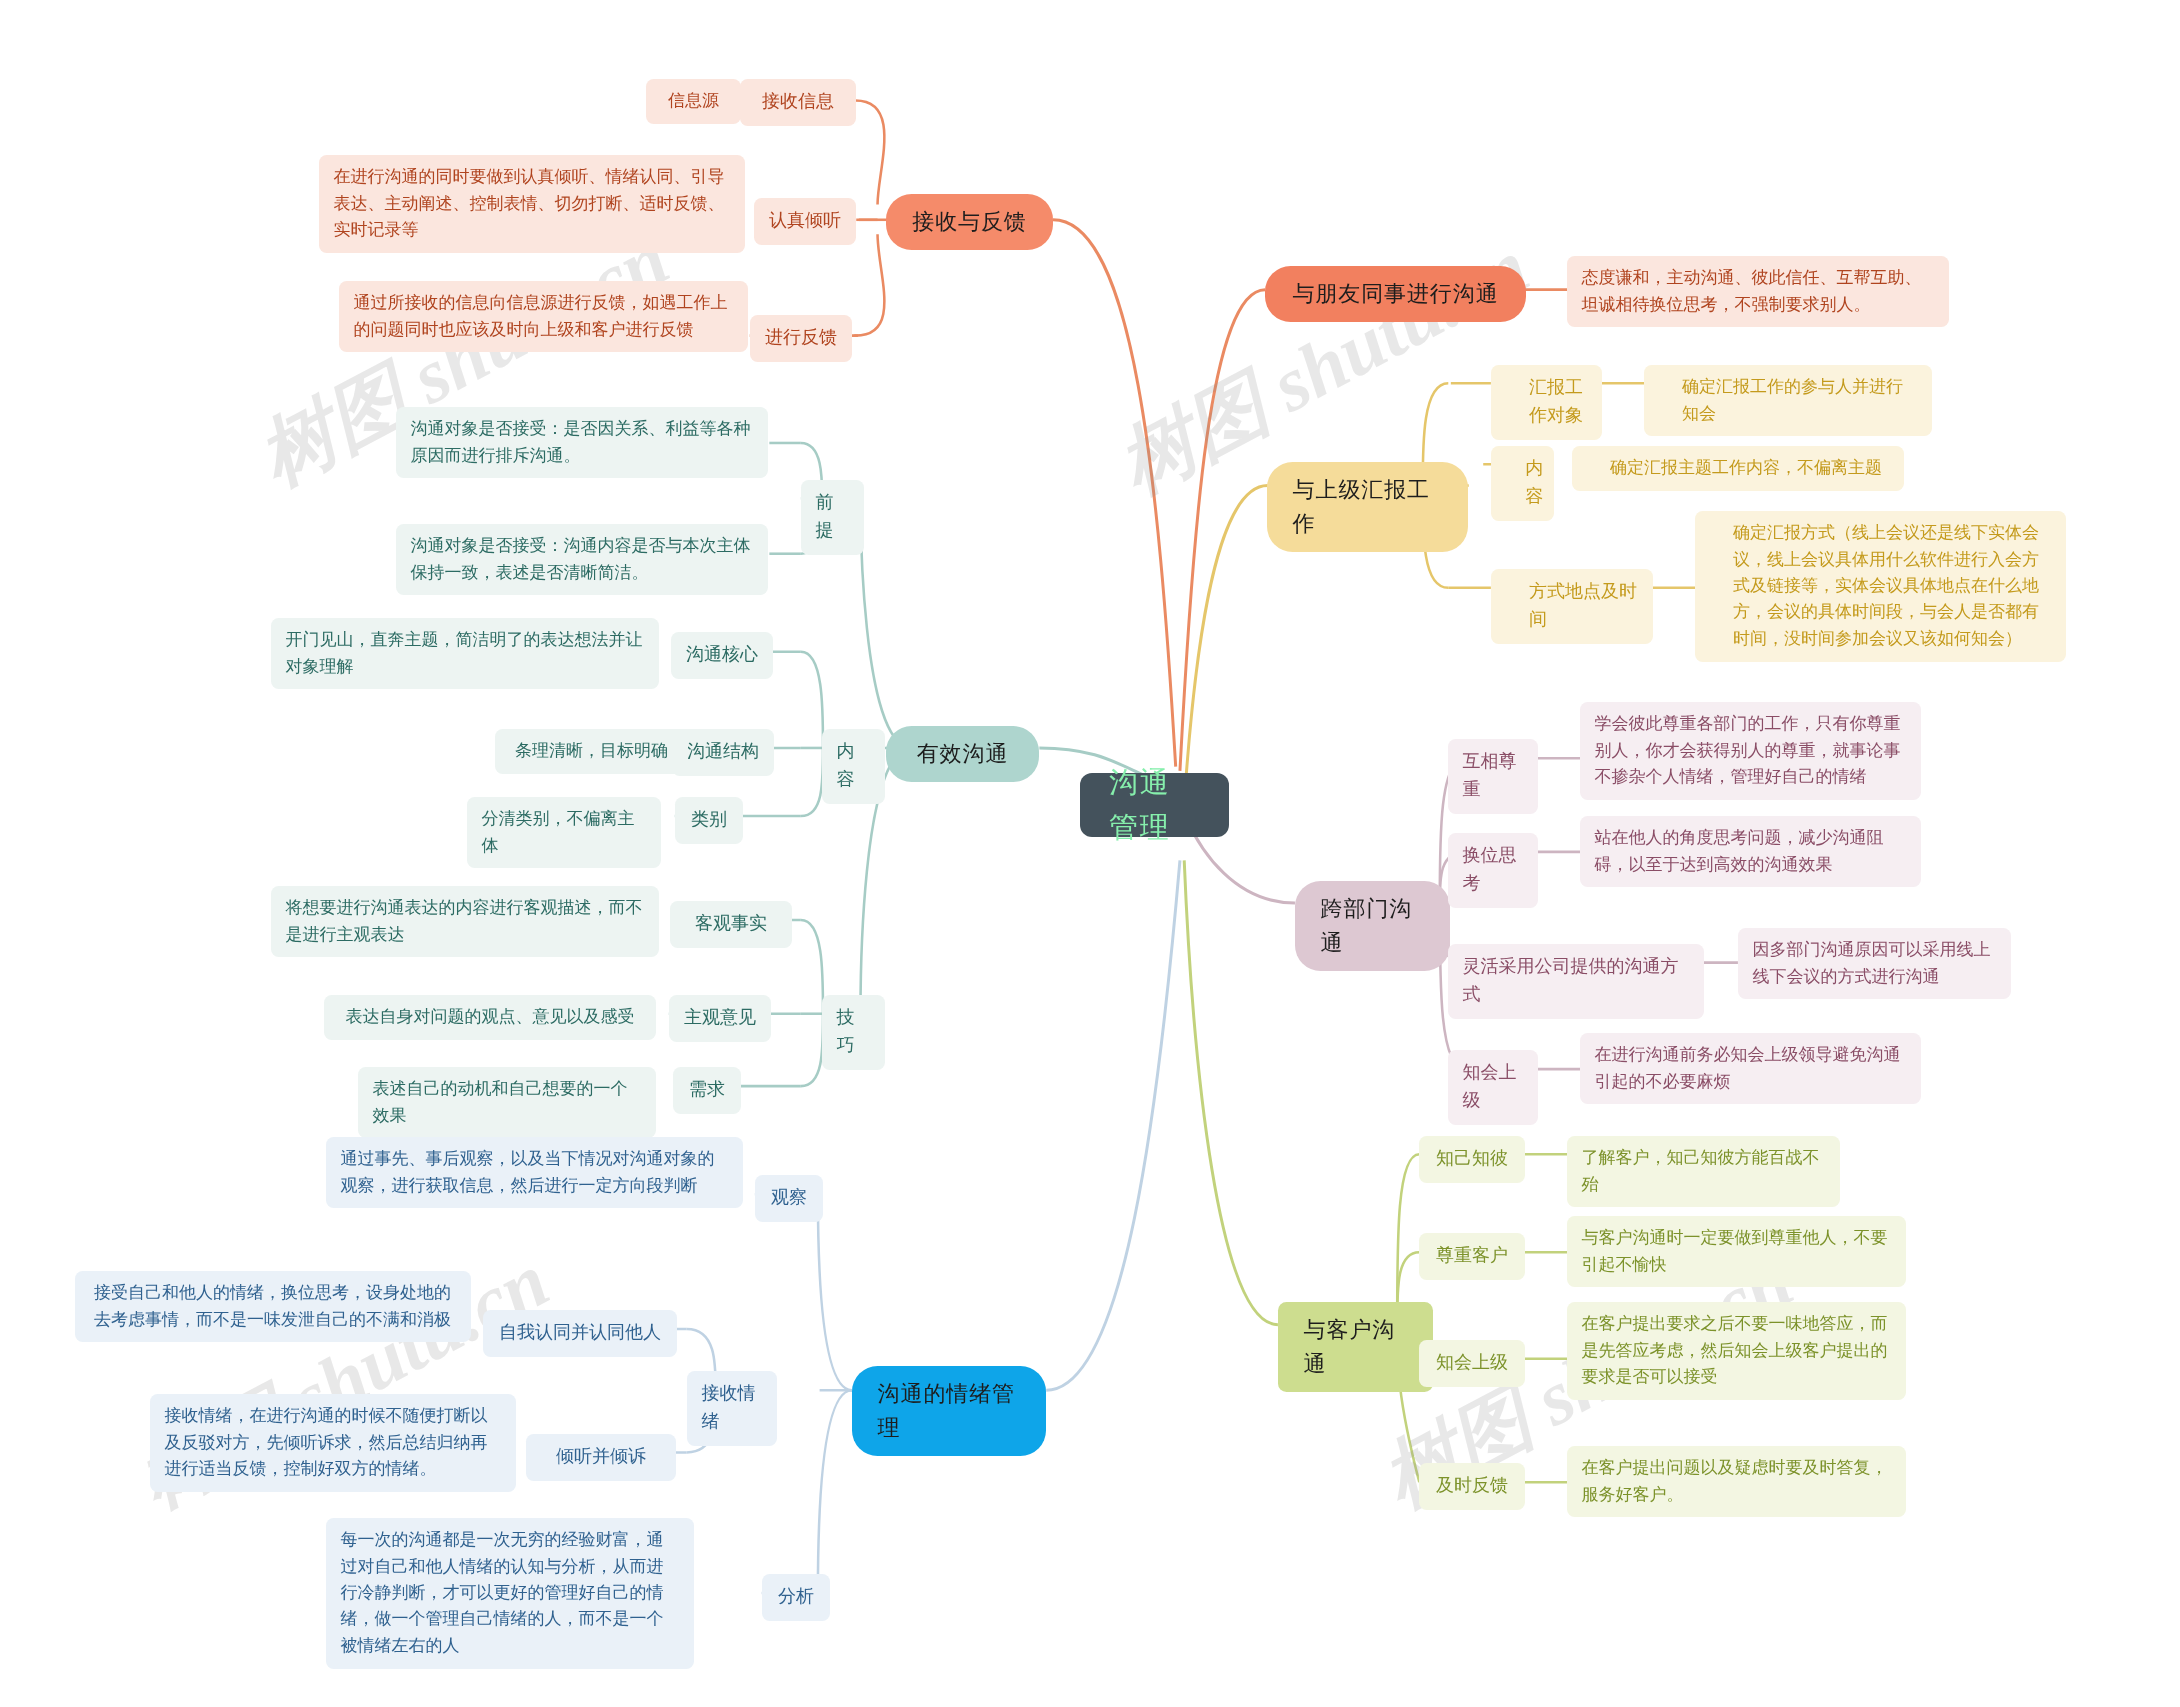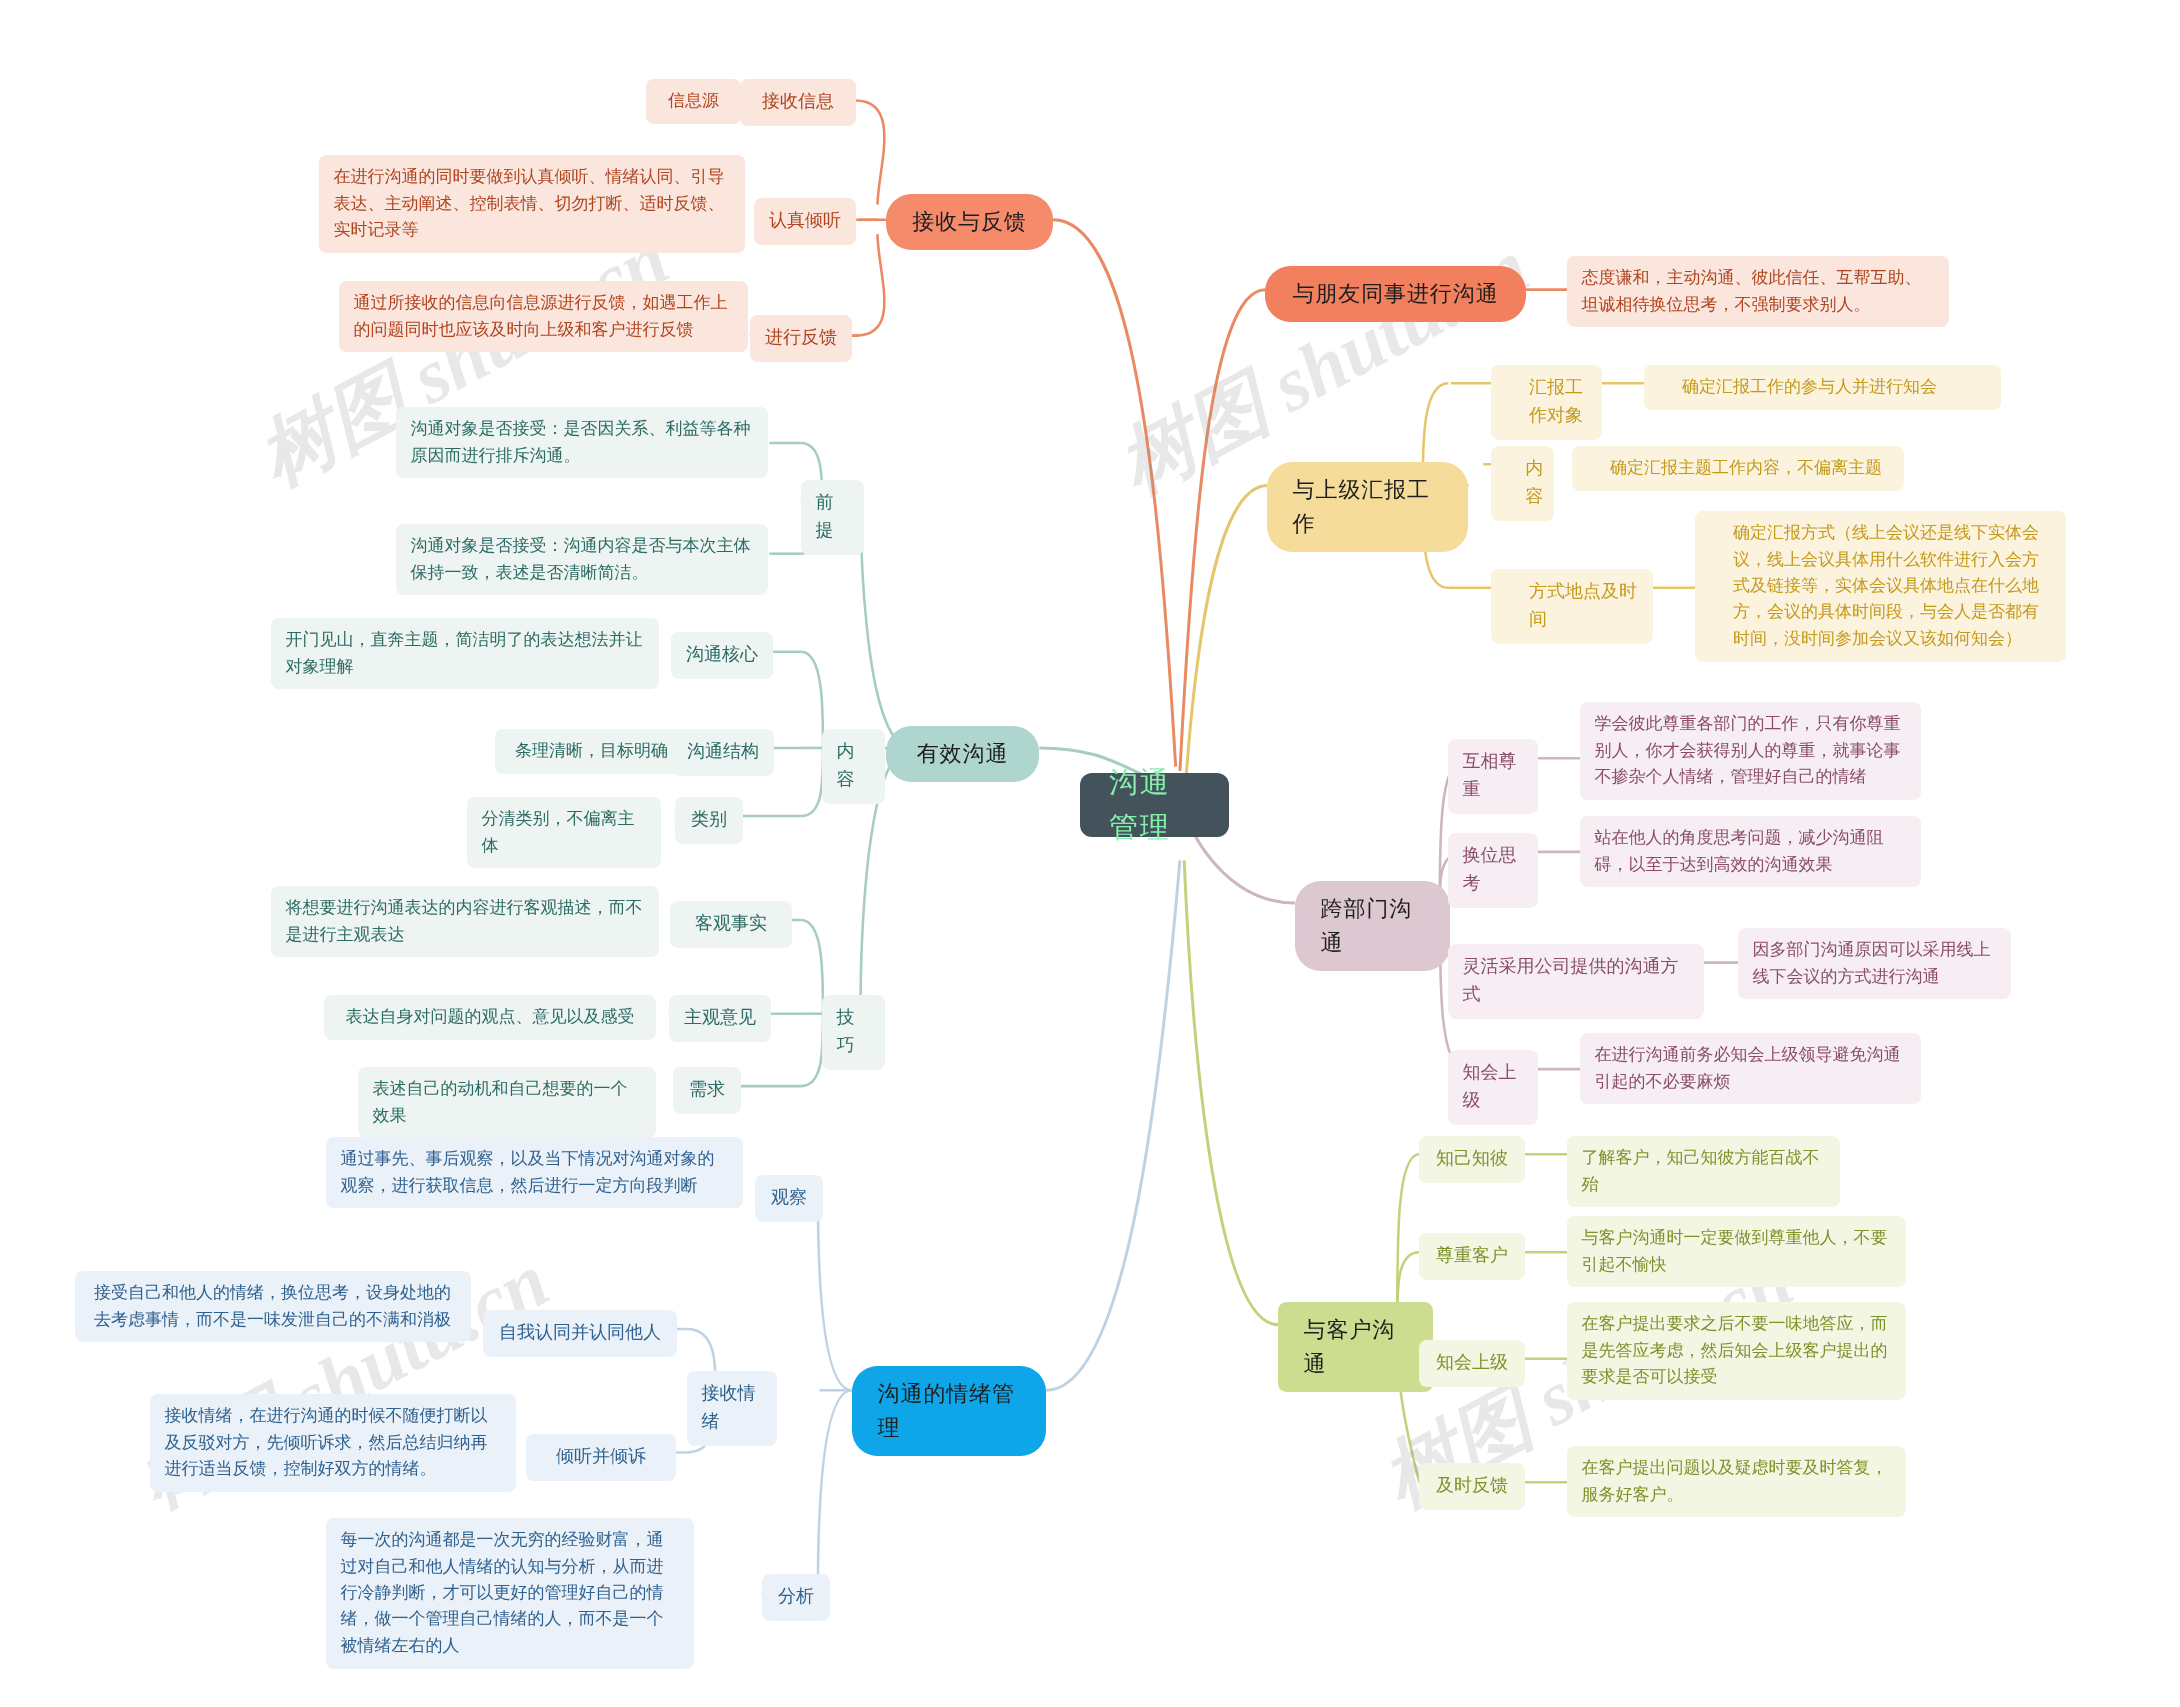"确定汇报工作的参与人并进行知会" div.node { width: 357px -> 288px }
